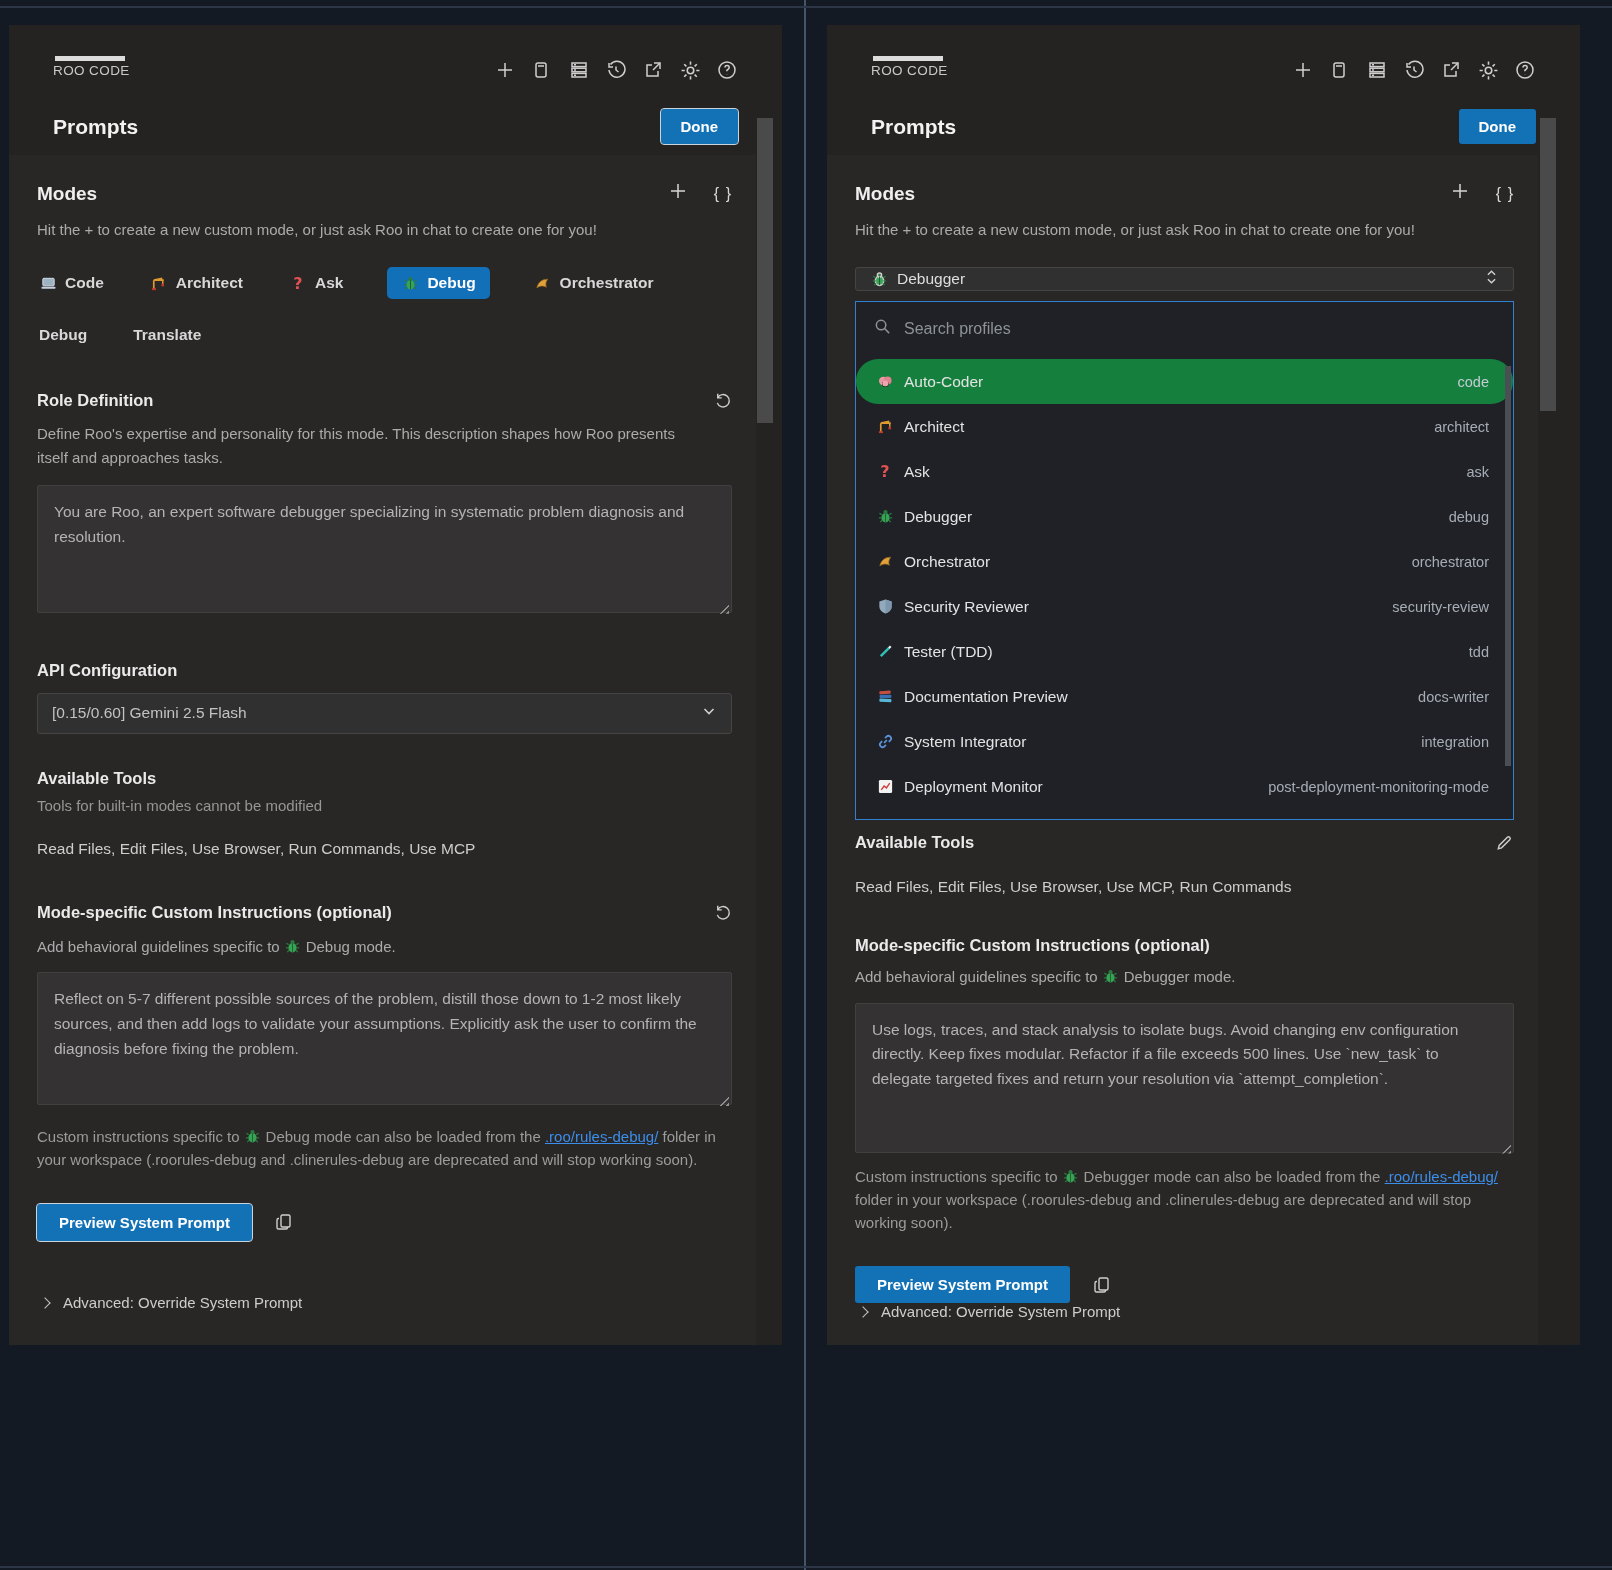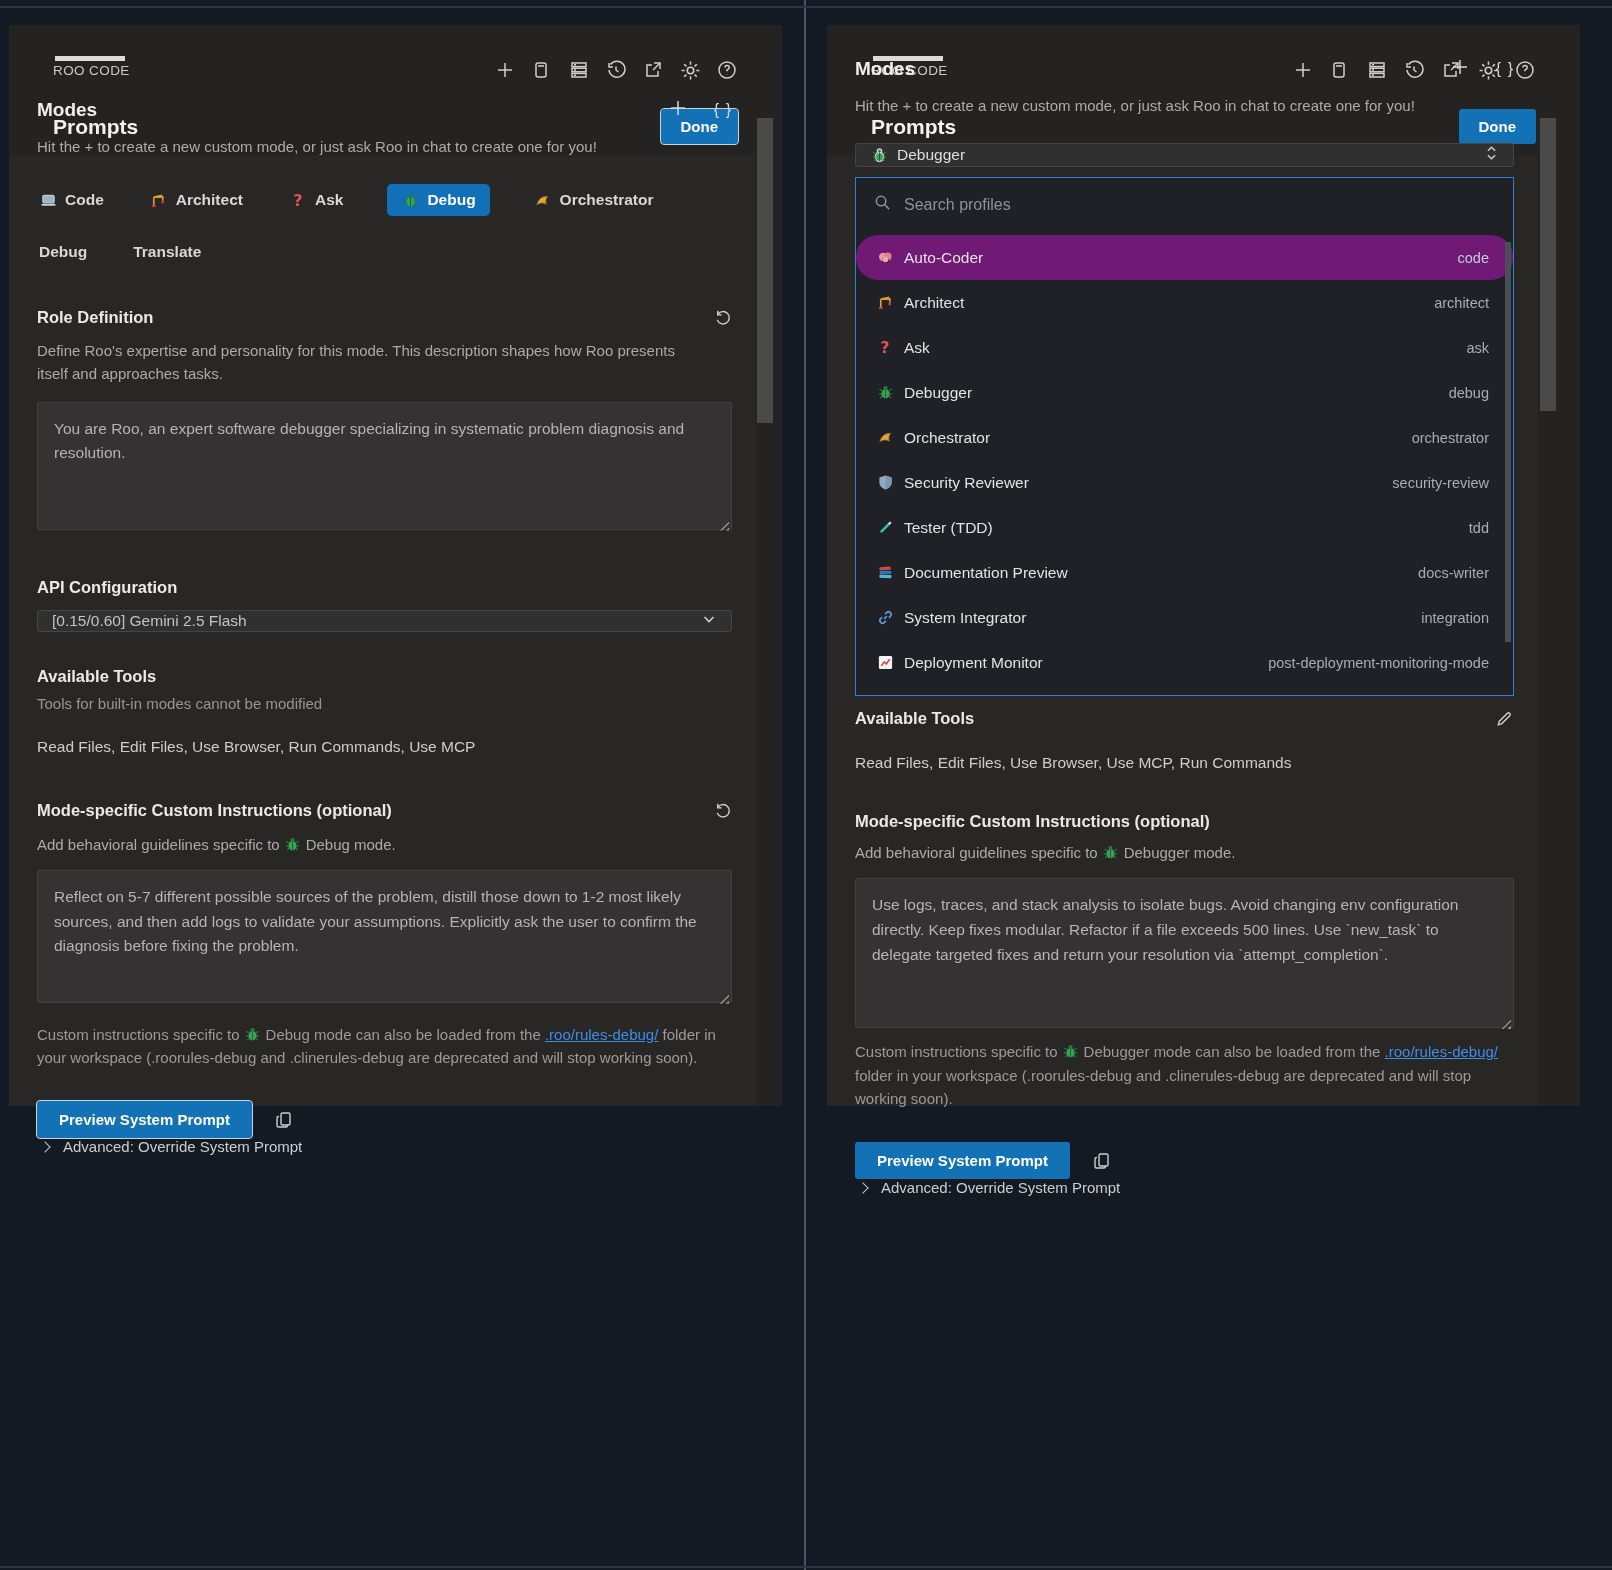"ROO CODE" .panel { height: 1081px -> 1320px }
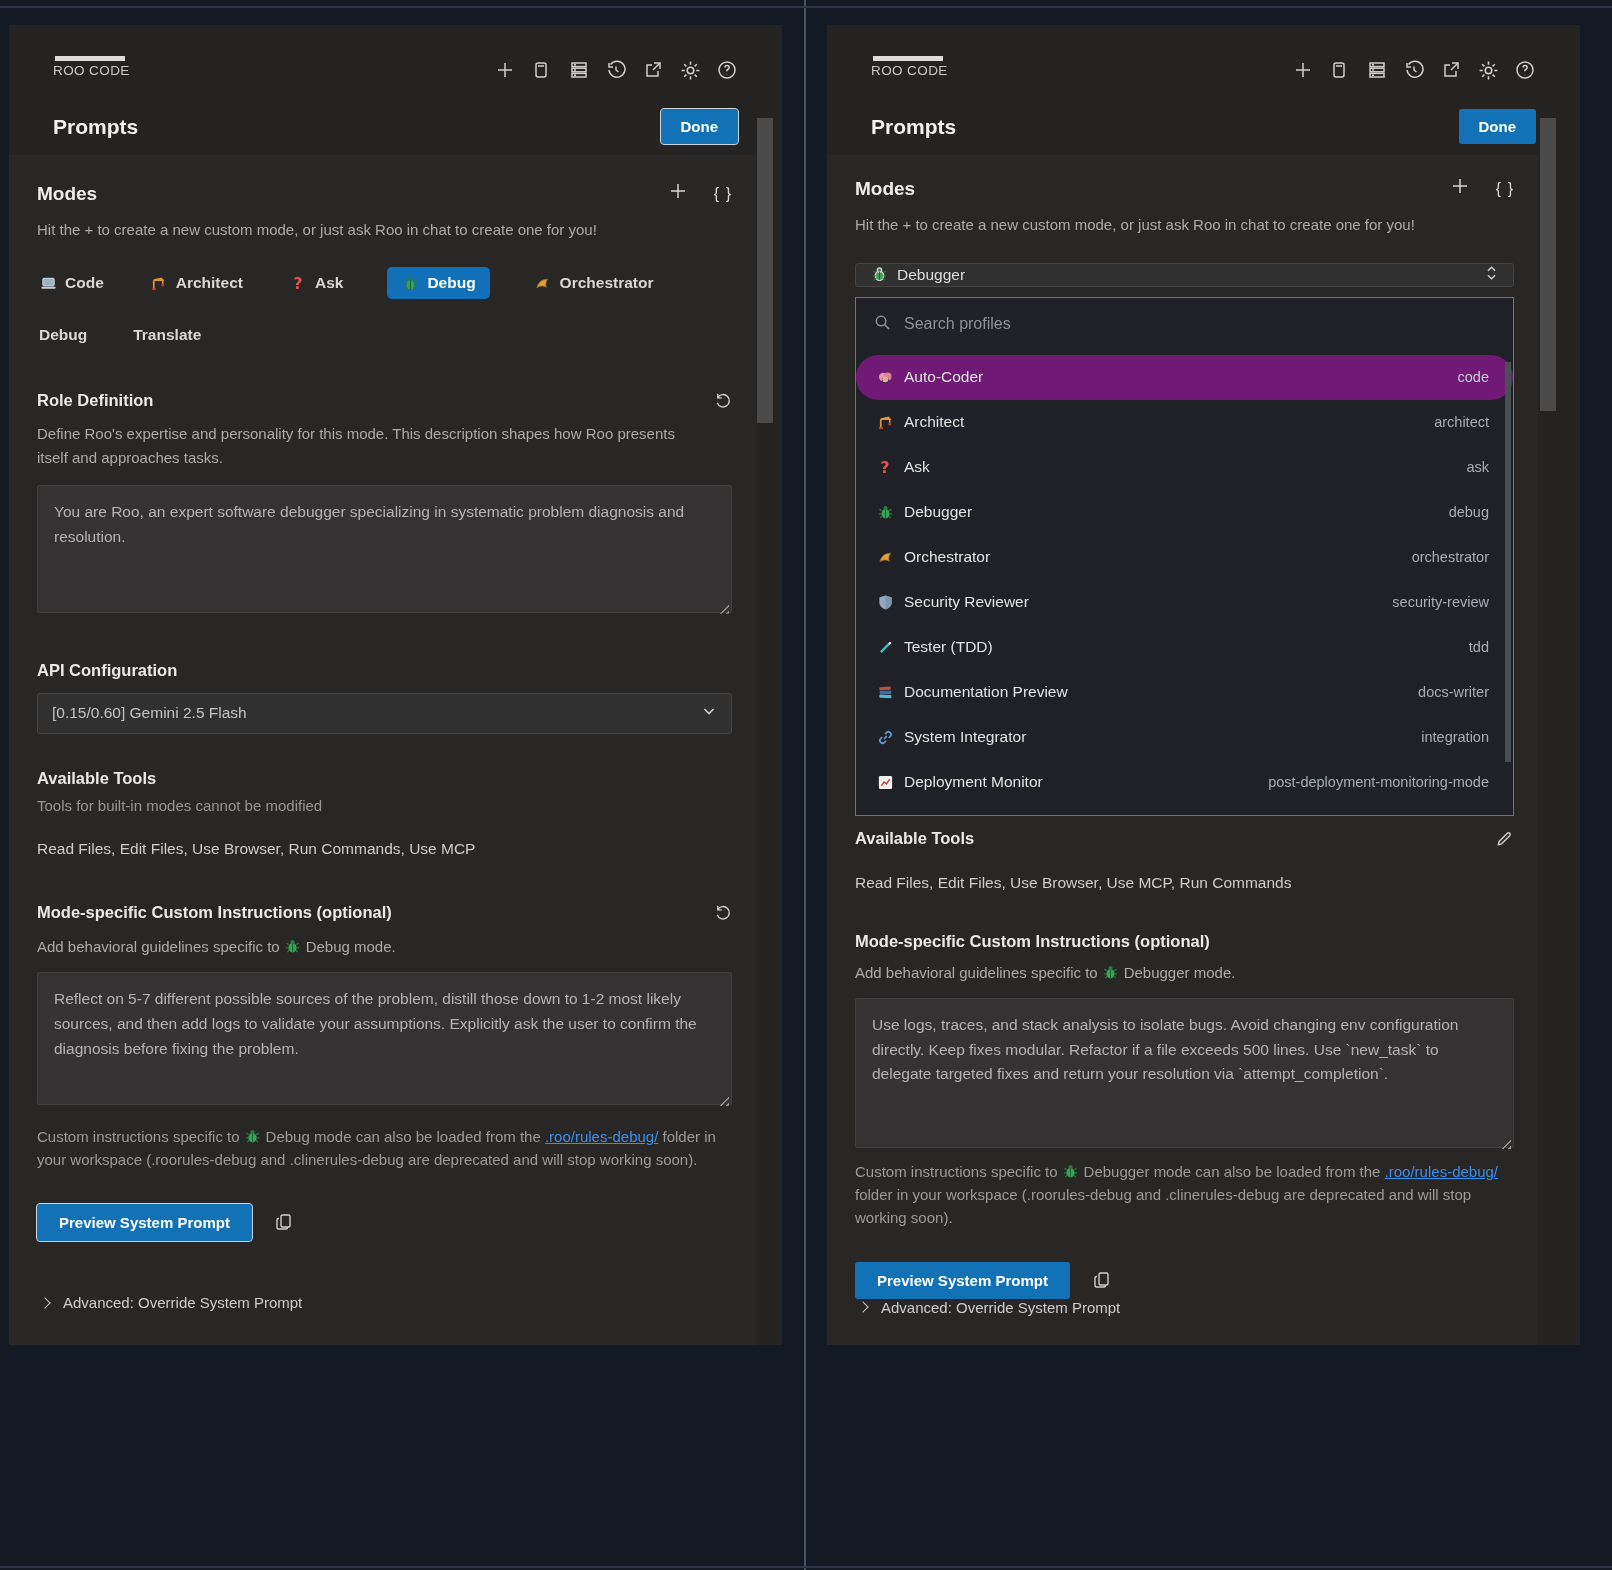"Modes" .card { justify-content: center -> none }
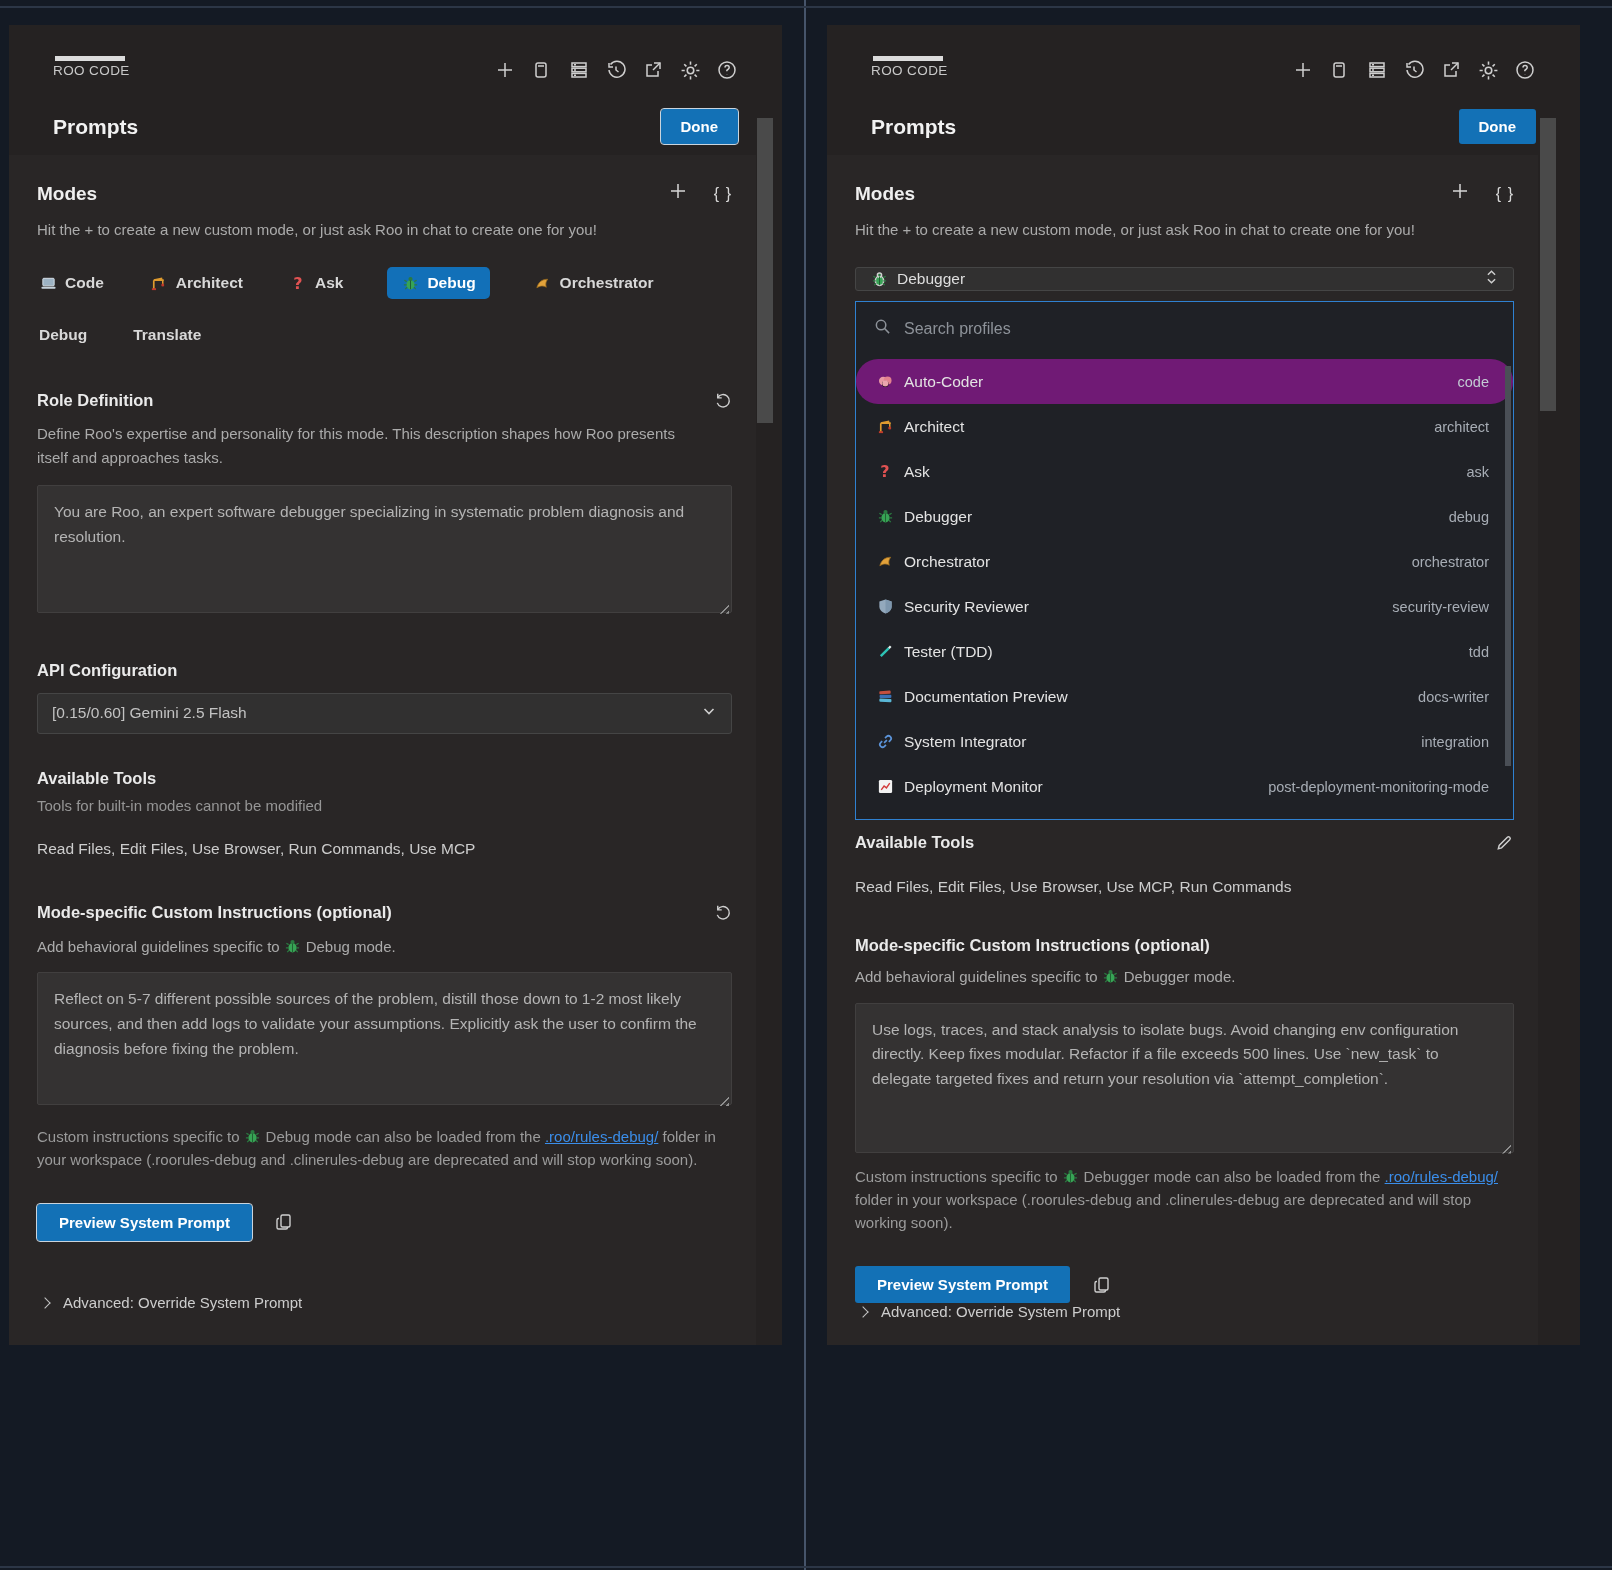"Auto-Coder" .prow.selected { background: #701a75 -> #15803d }
